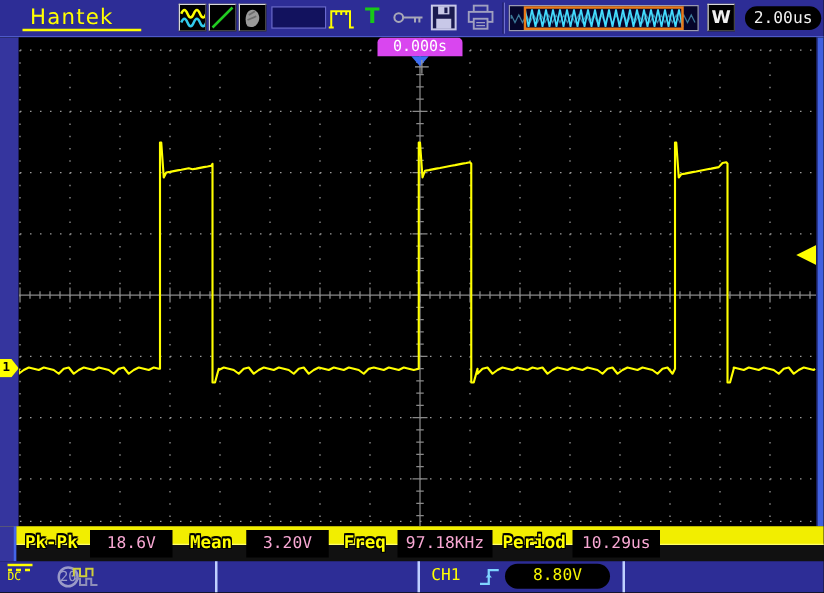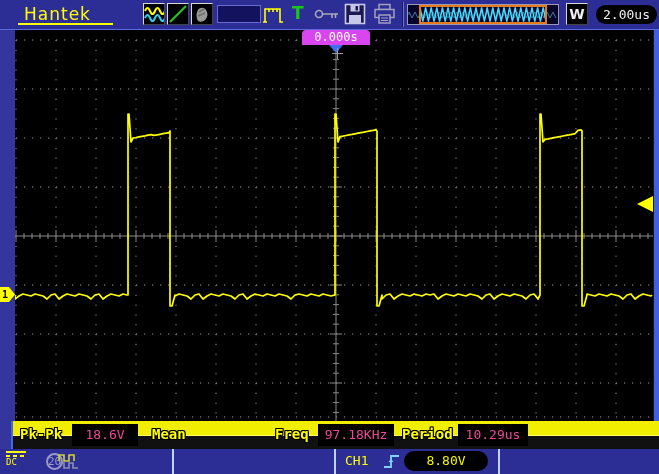"18.6V" .mval { color: #ec4899 -> #f9a8d4 }
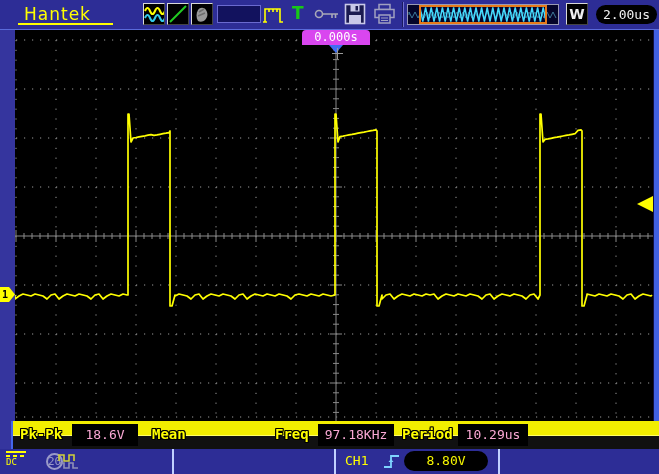"3.20V" div.mval { html: none -> <div>3.20V</div> }
